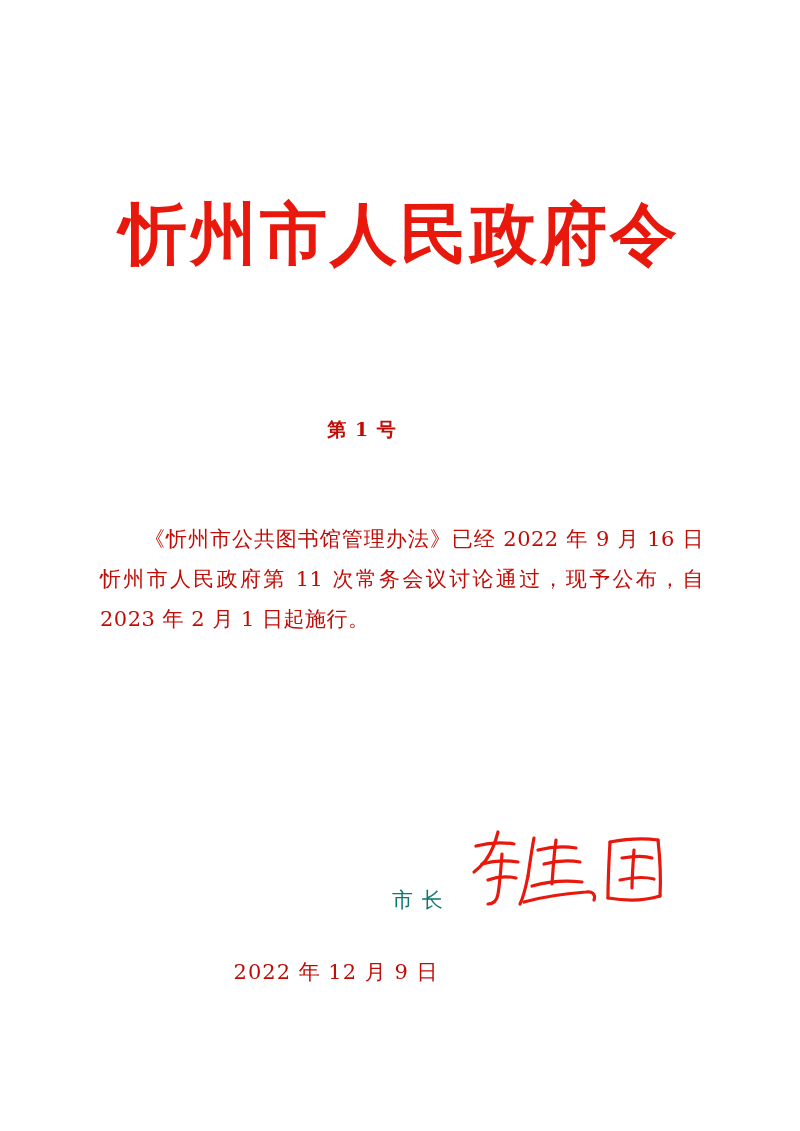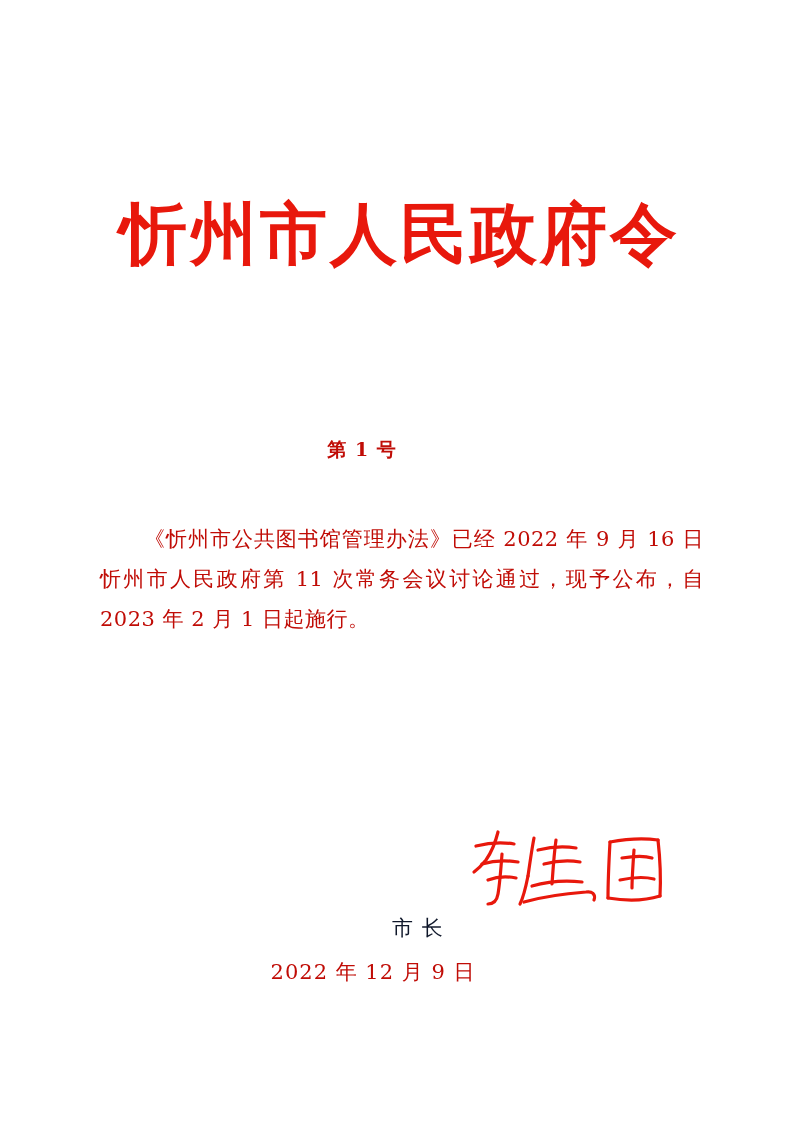"第 1 号" .doc-number { top: 437px -> 417px }
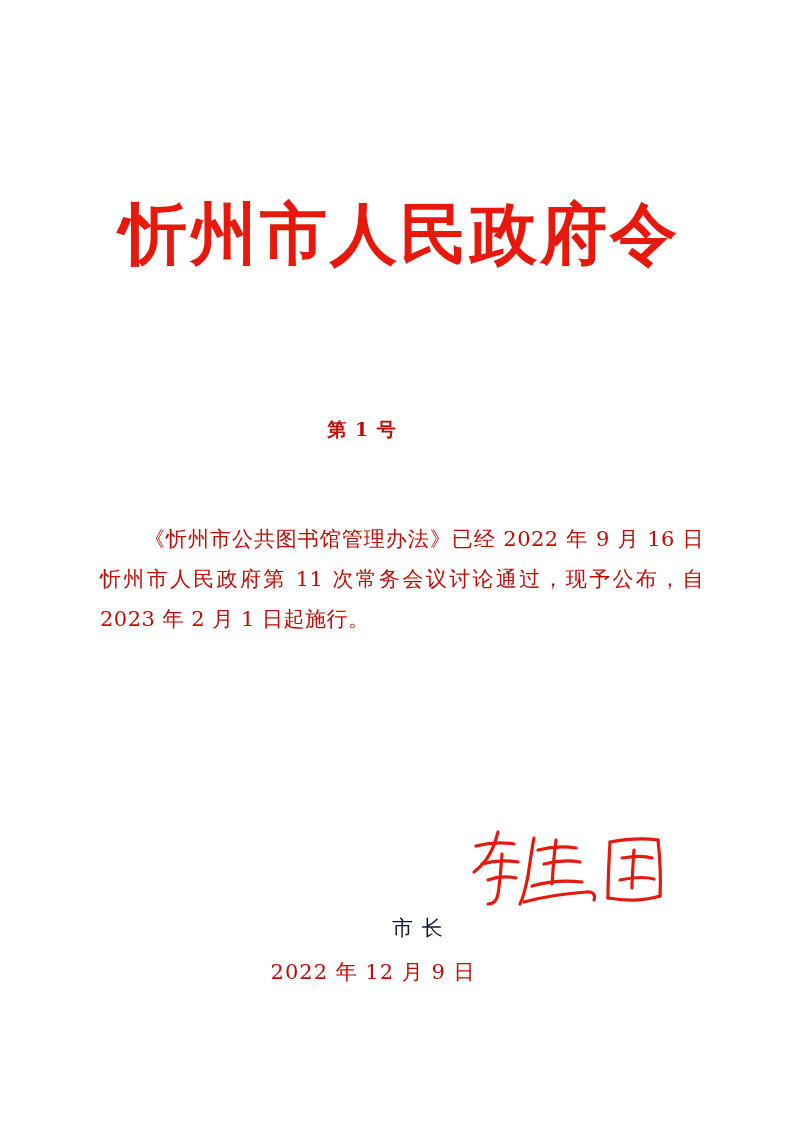"市 长" .signer-label { color: #0f172a -> #0f766e; margin-top: 28px -> none }
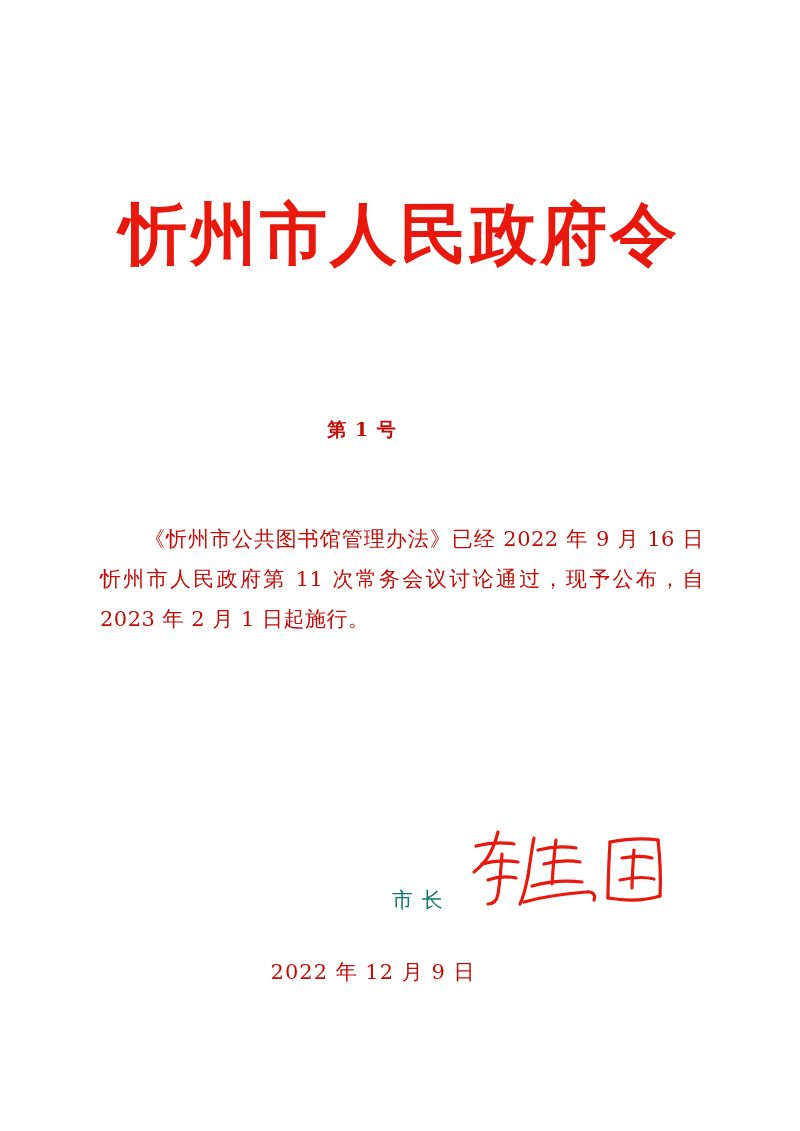"2022 年 12 月 9" .doc-date { margin-left: 37px -> none }
